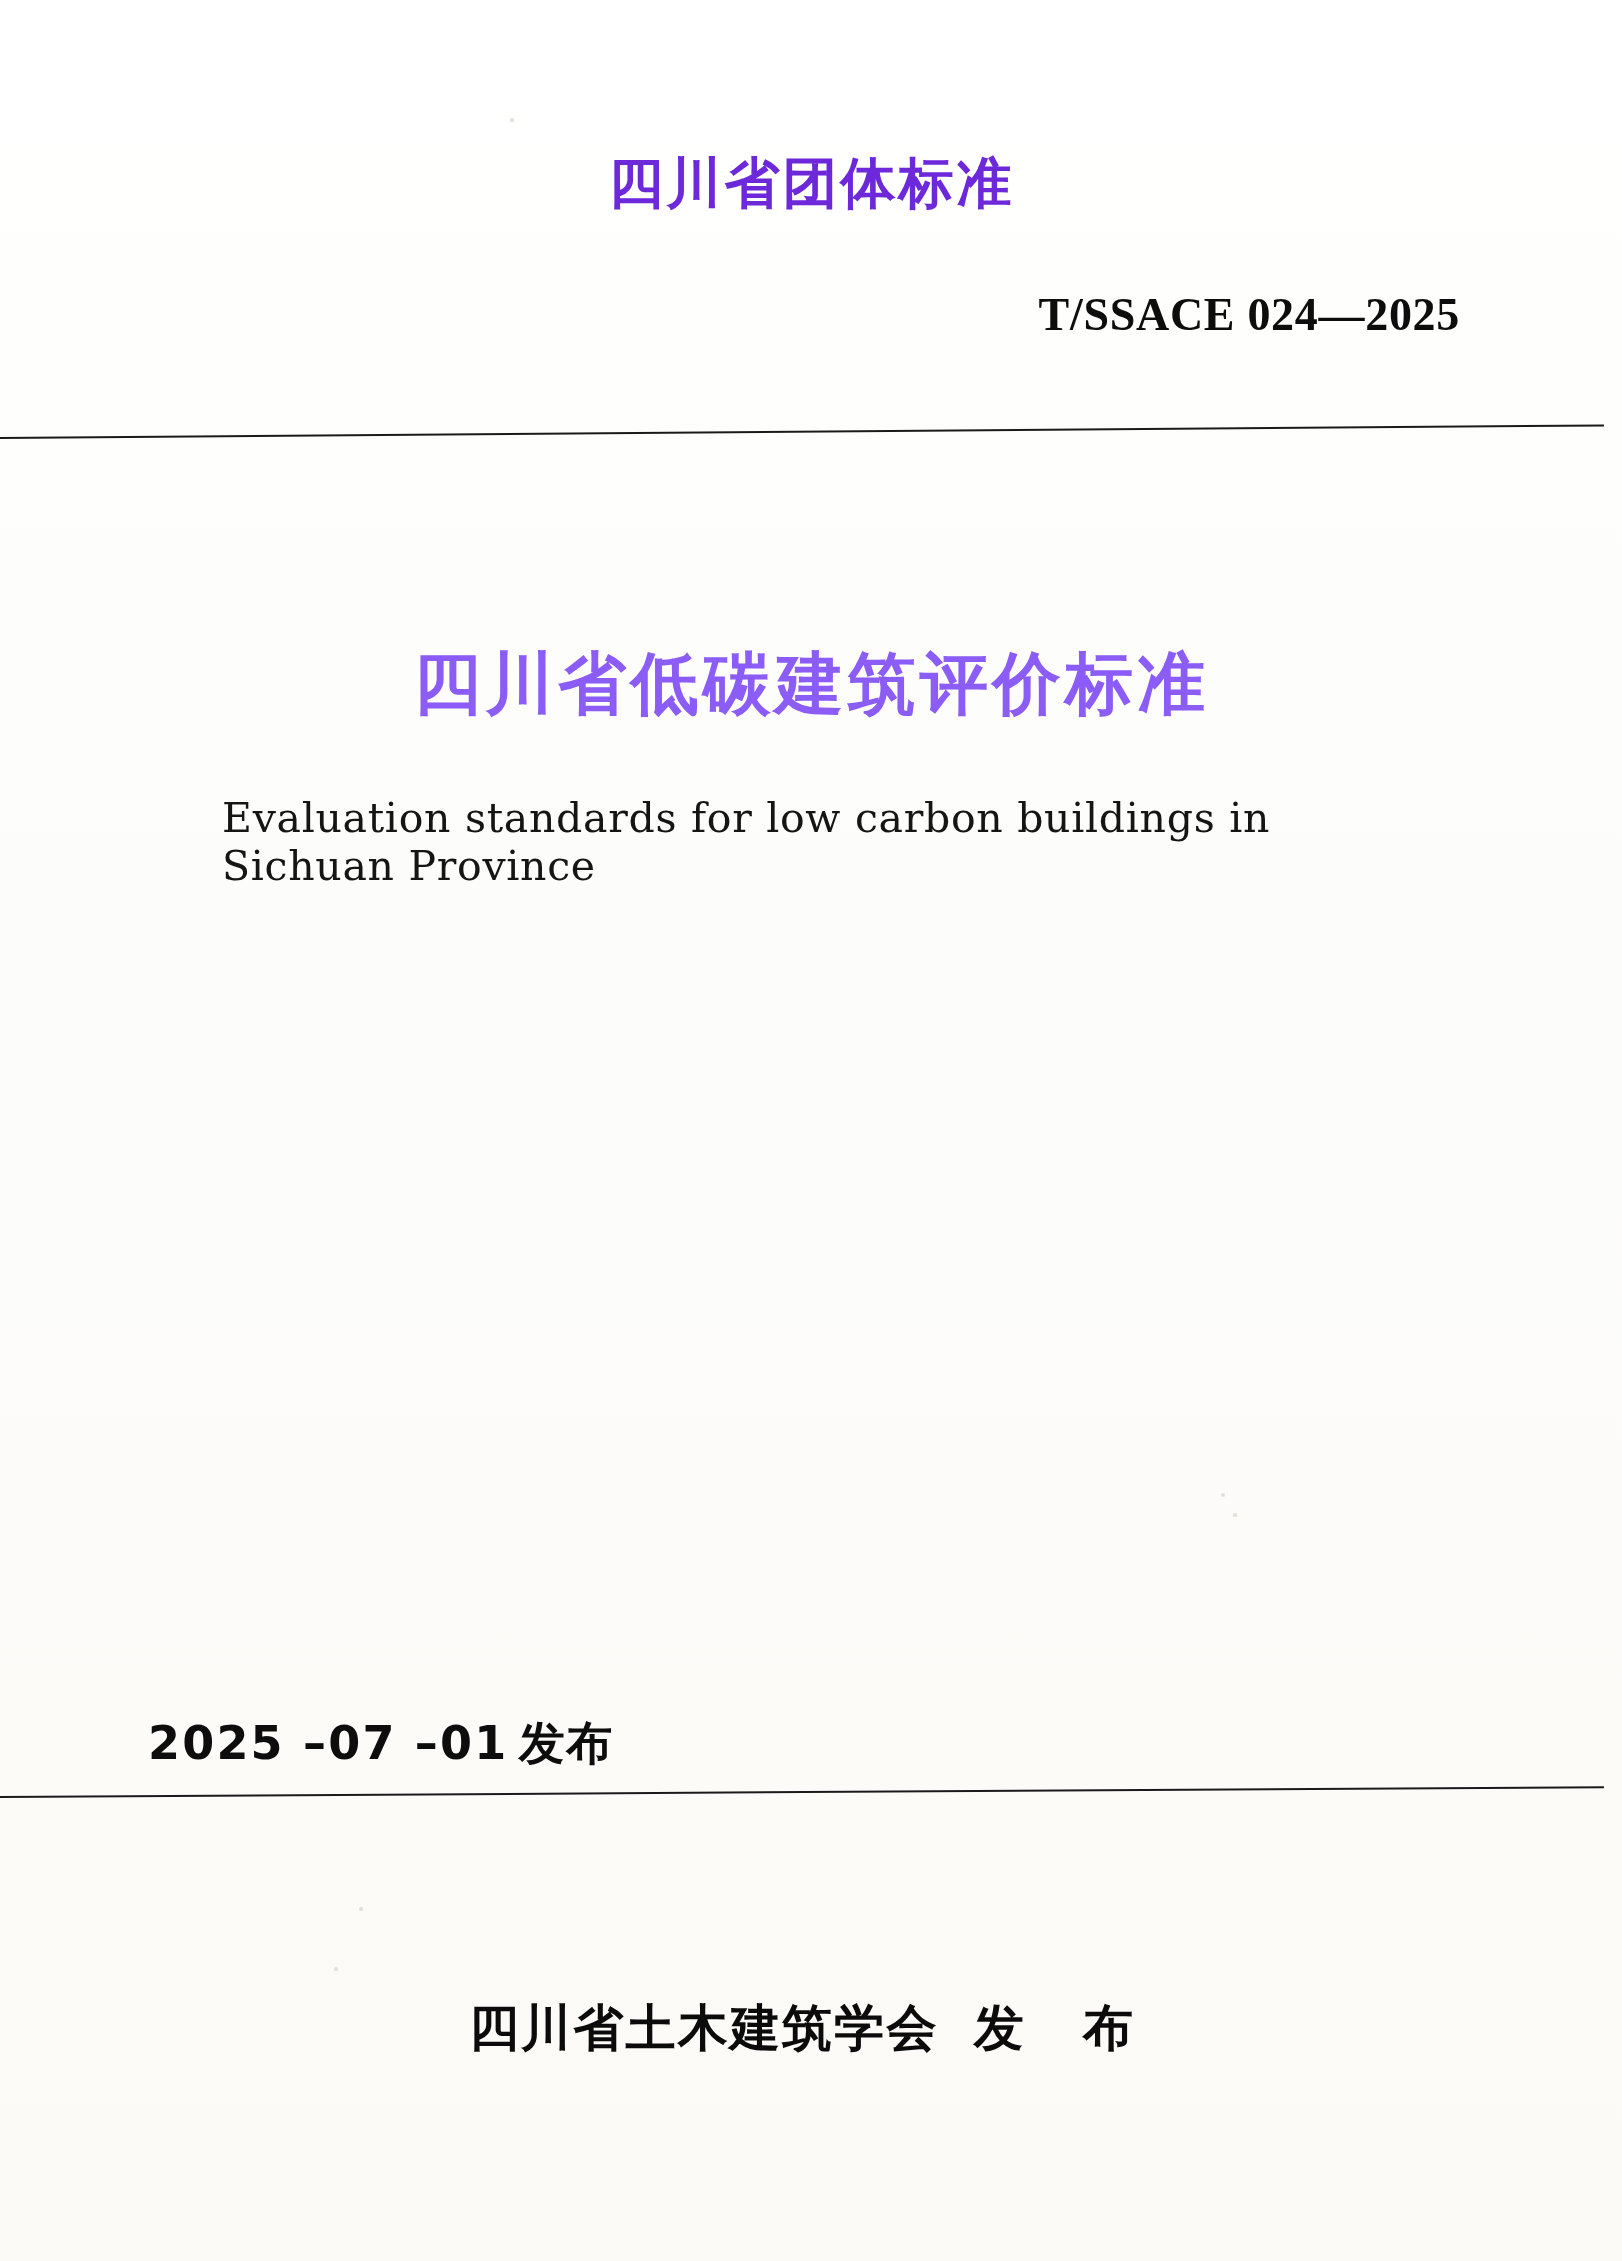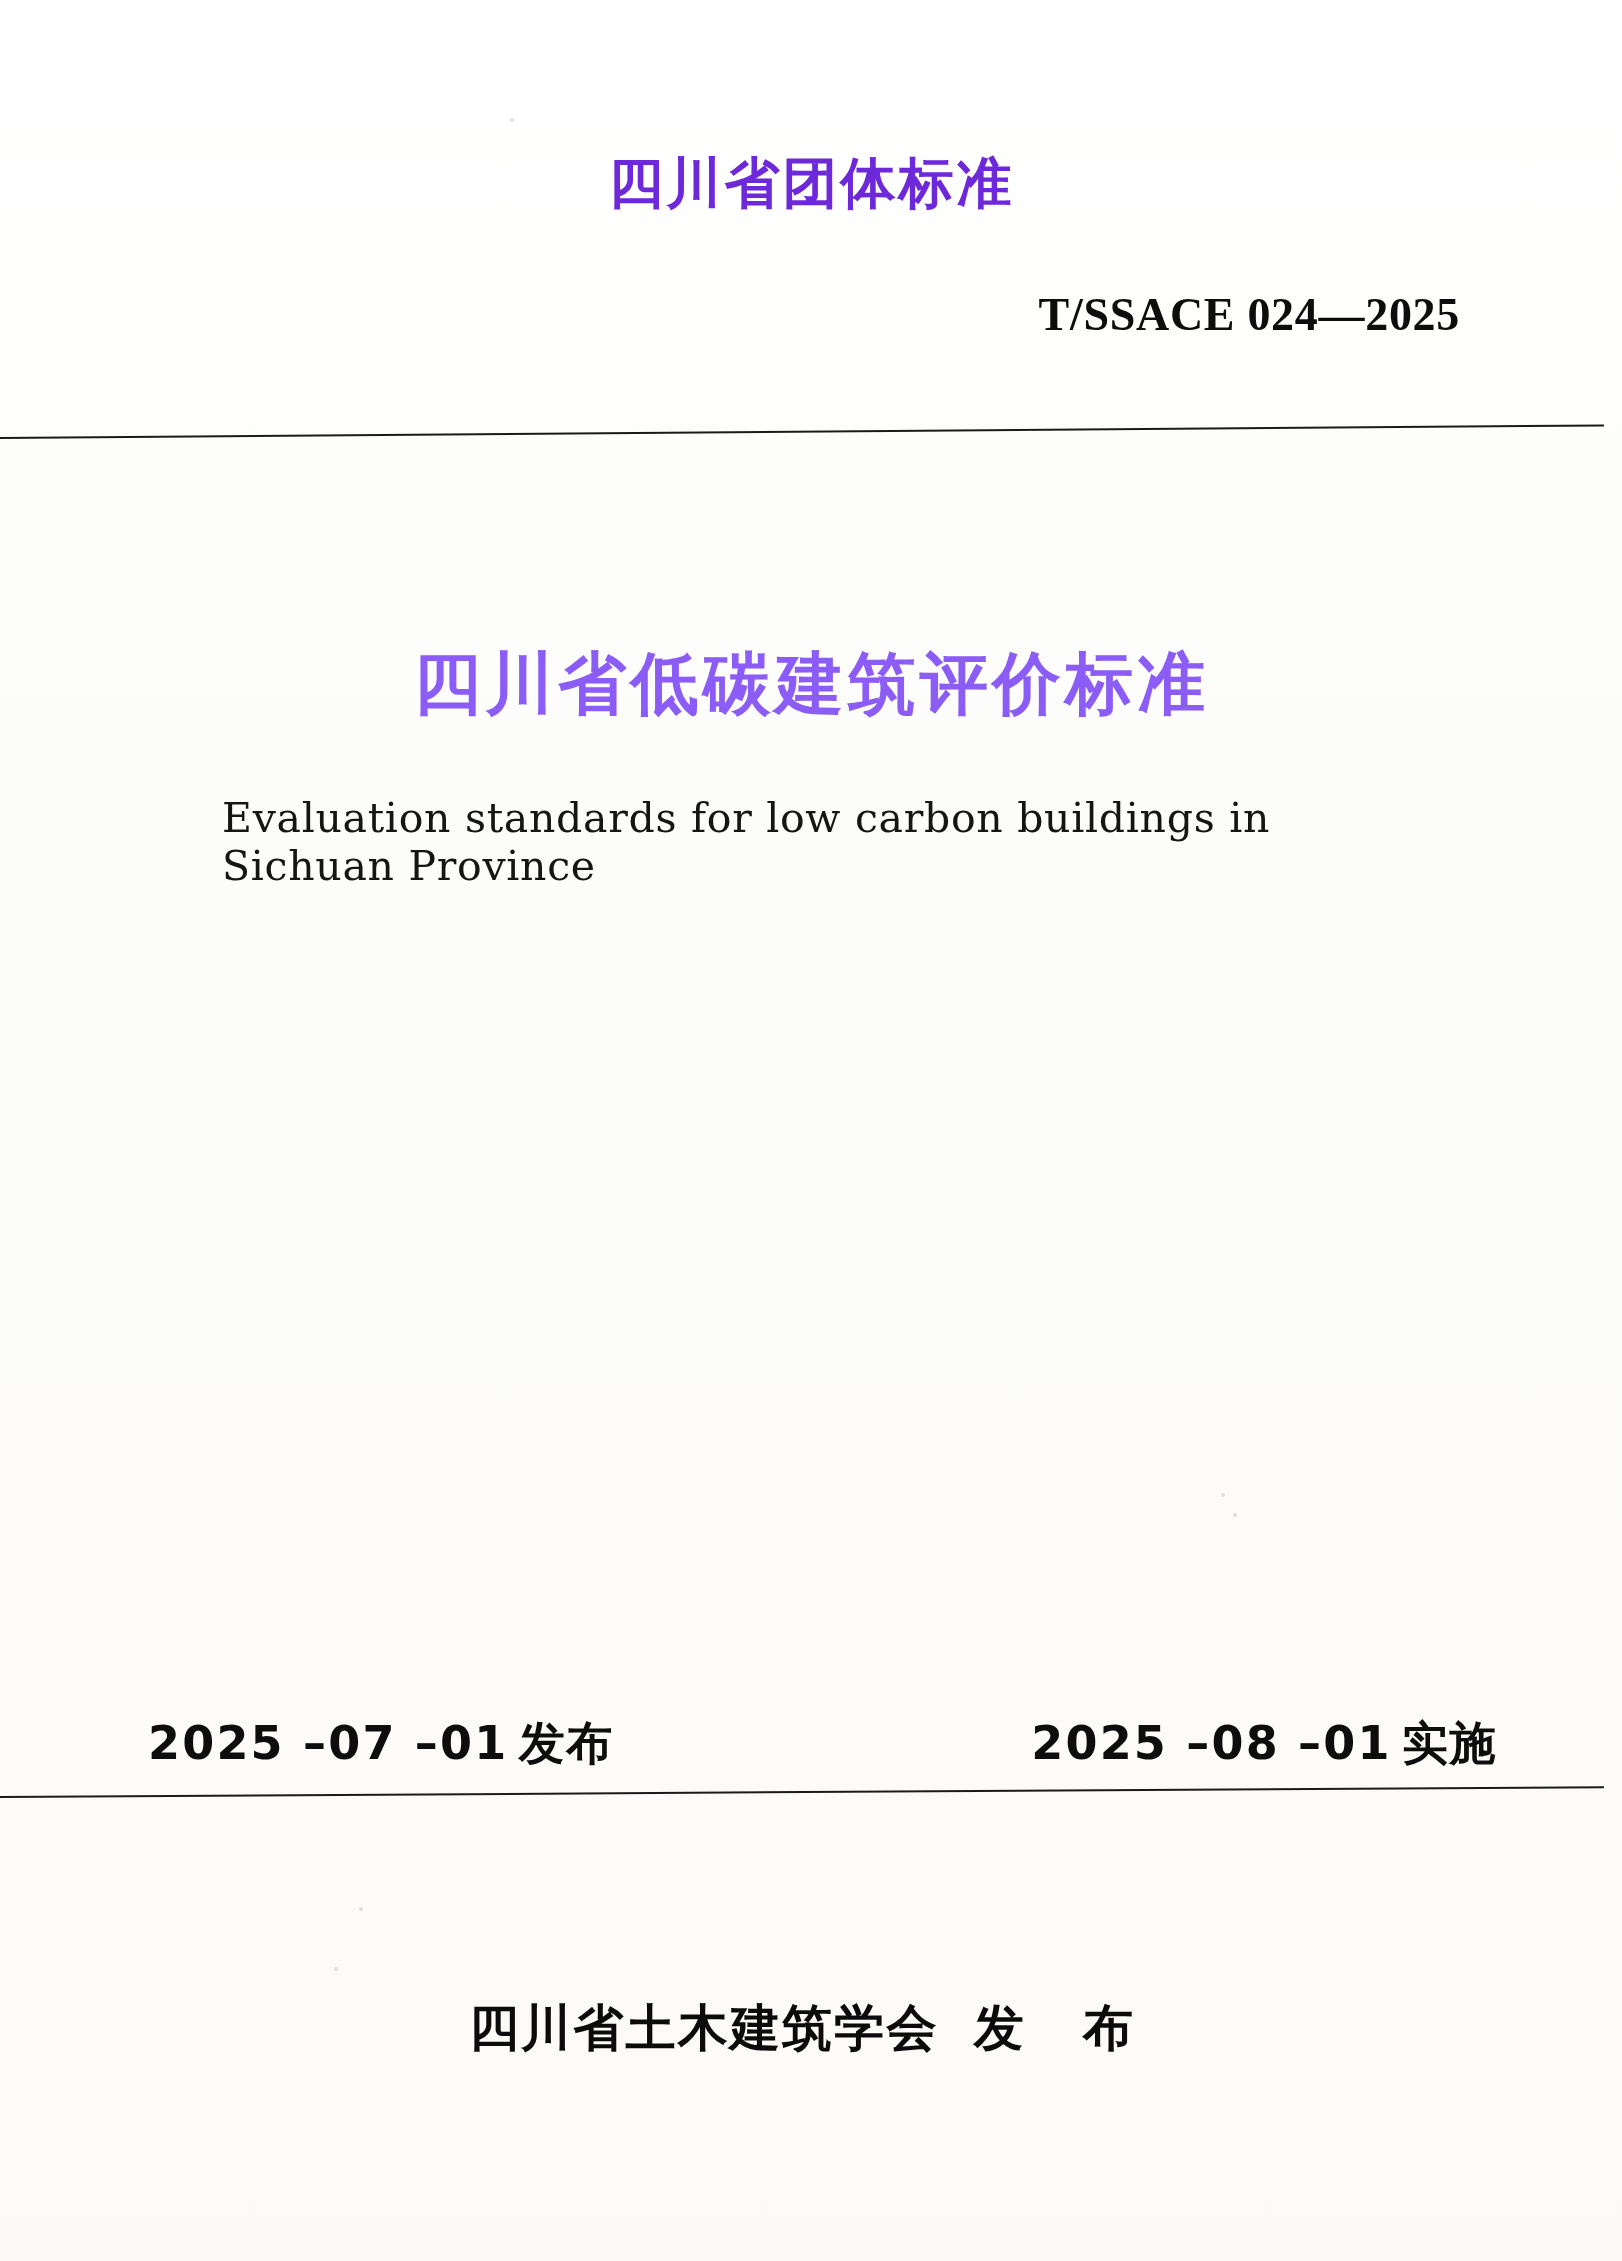"2025 –08 –01 实施" div.date-item { html: <div> <span>2025 –08 –01</span><span>实施</span> </div> -> none }
